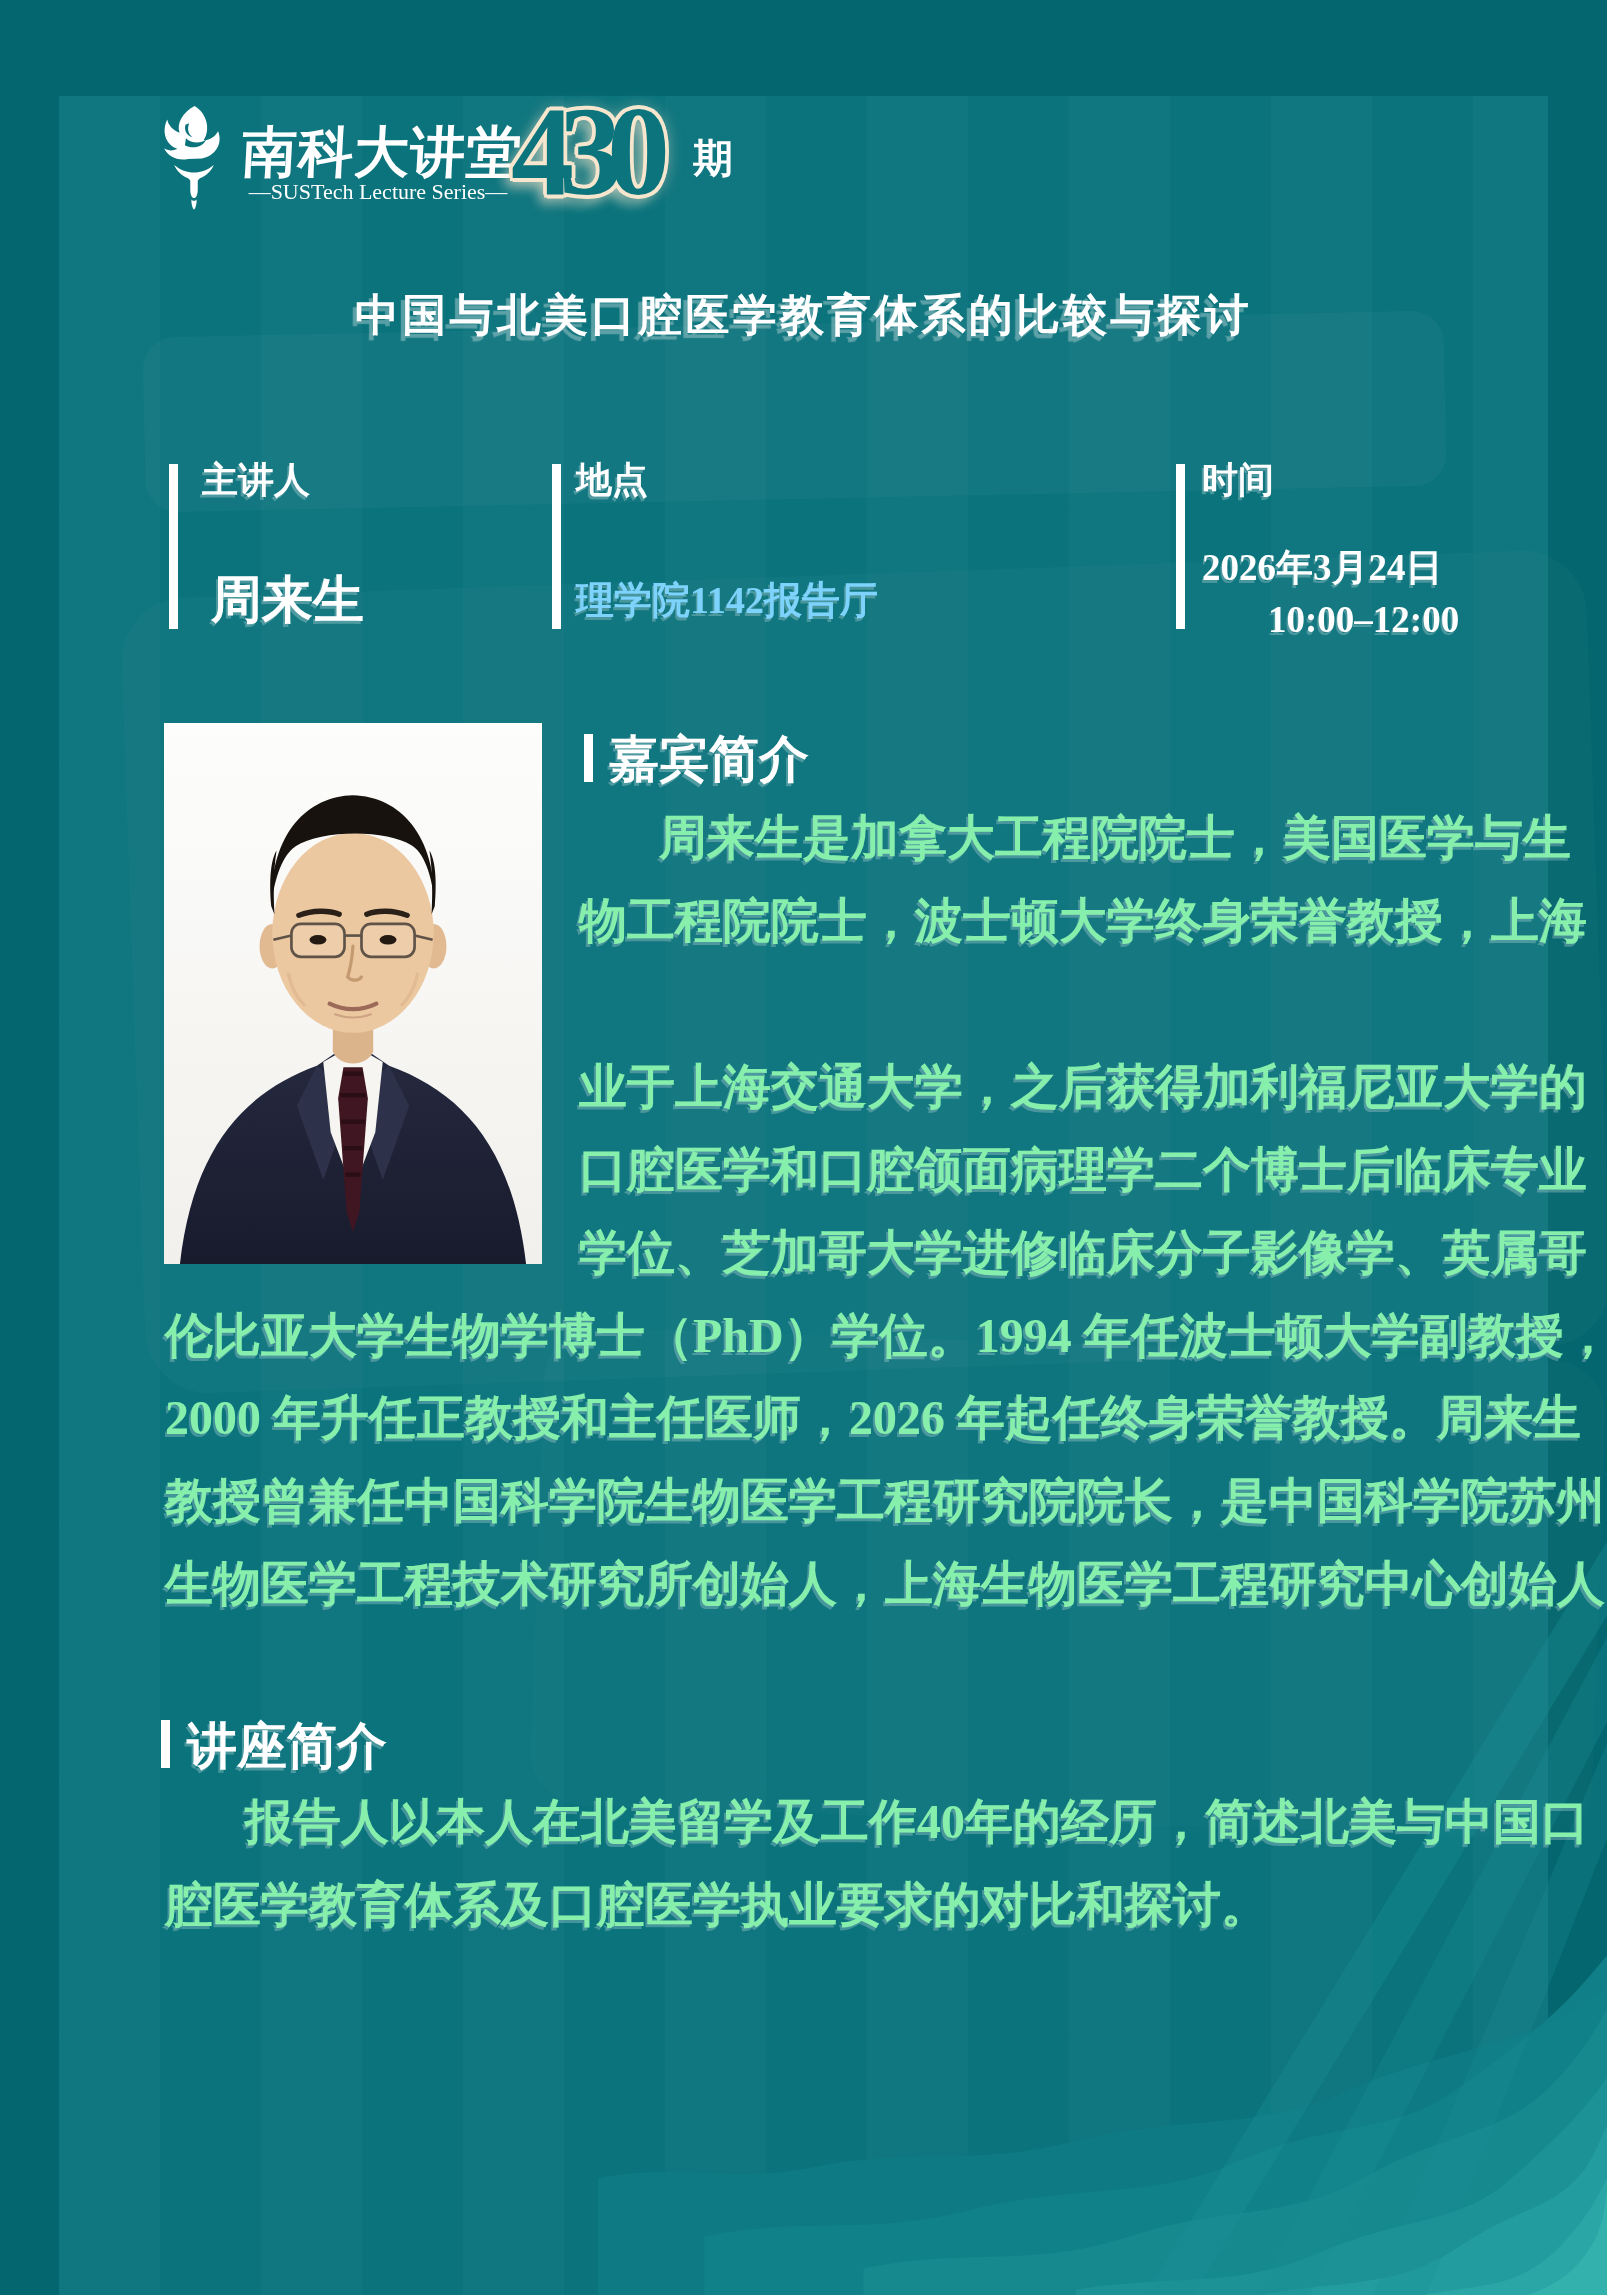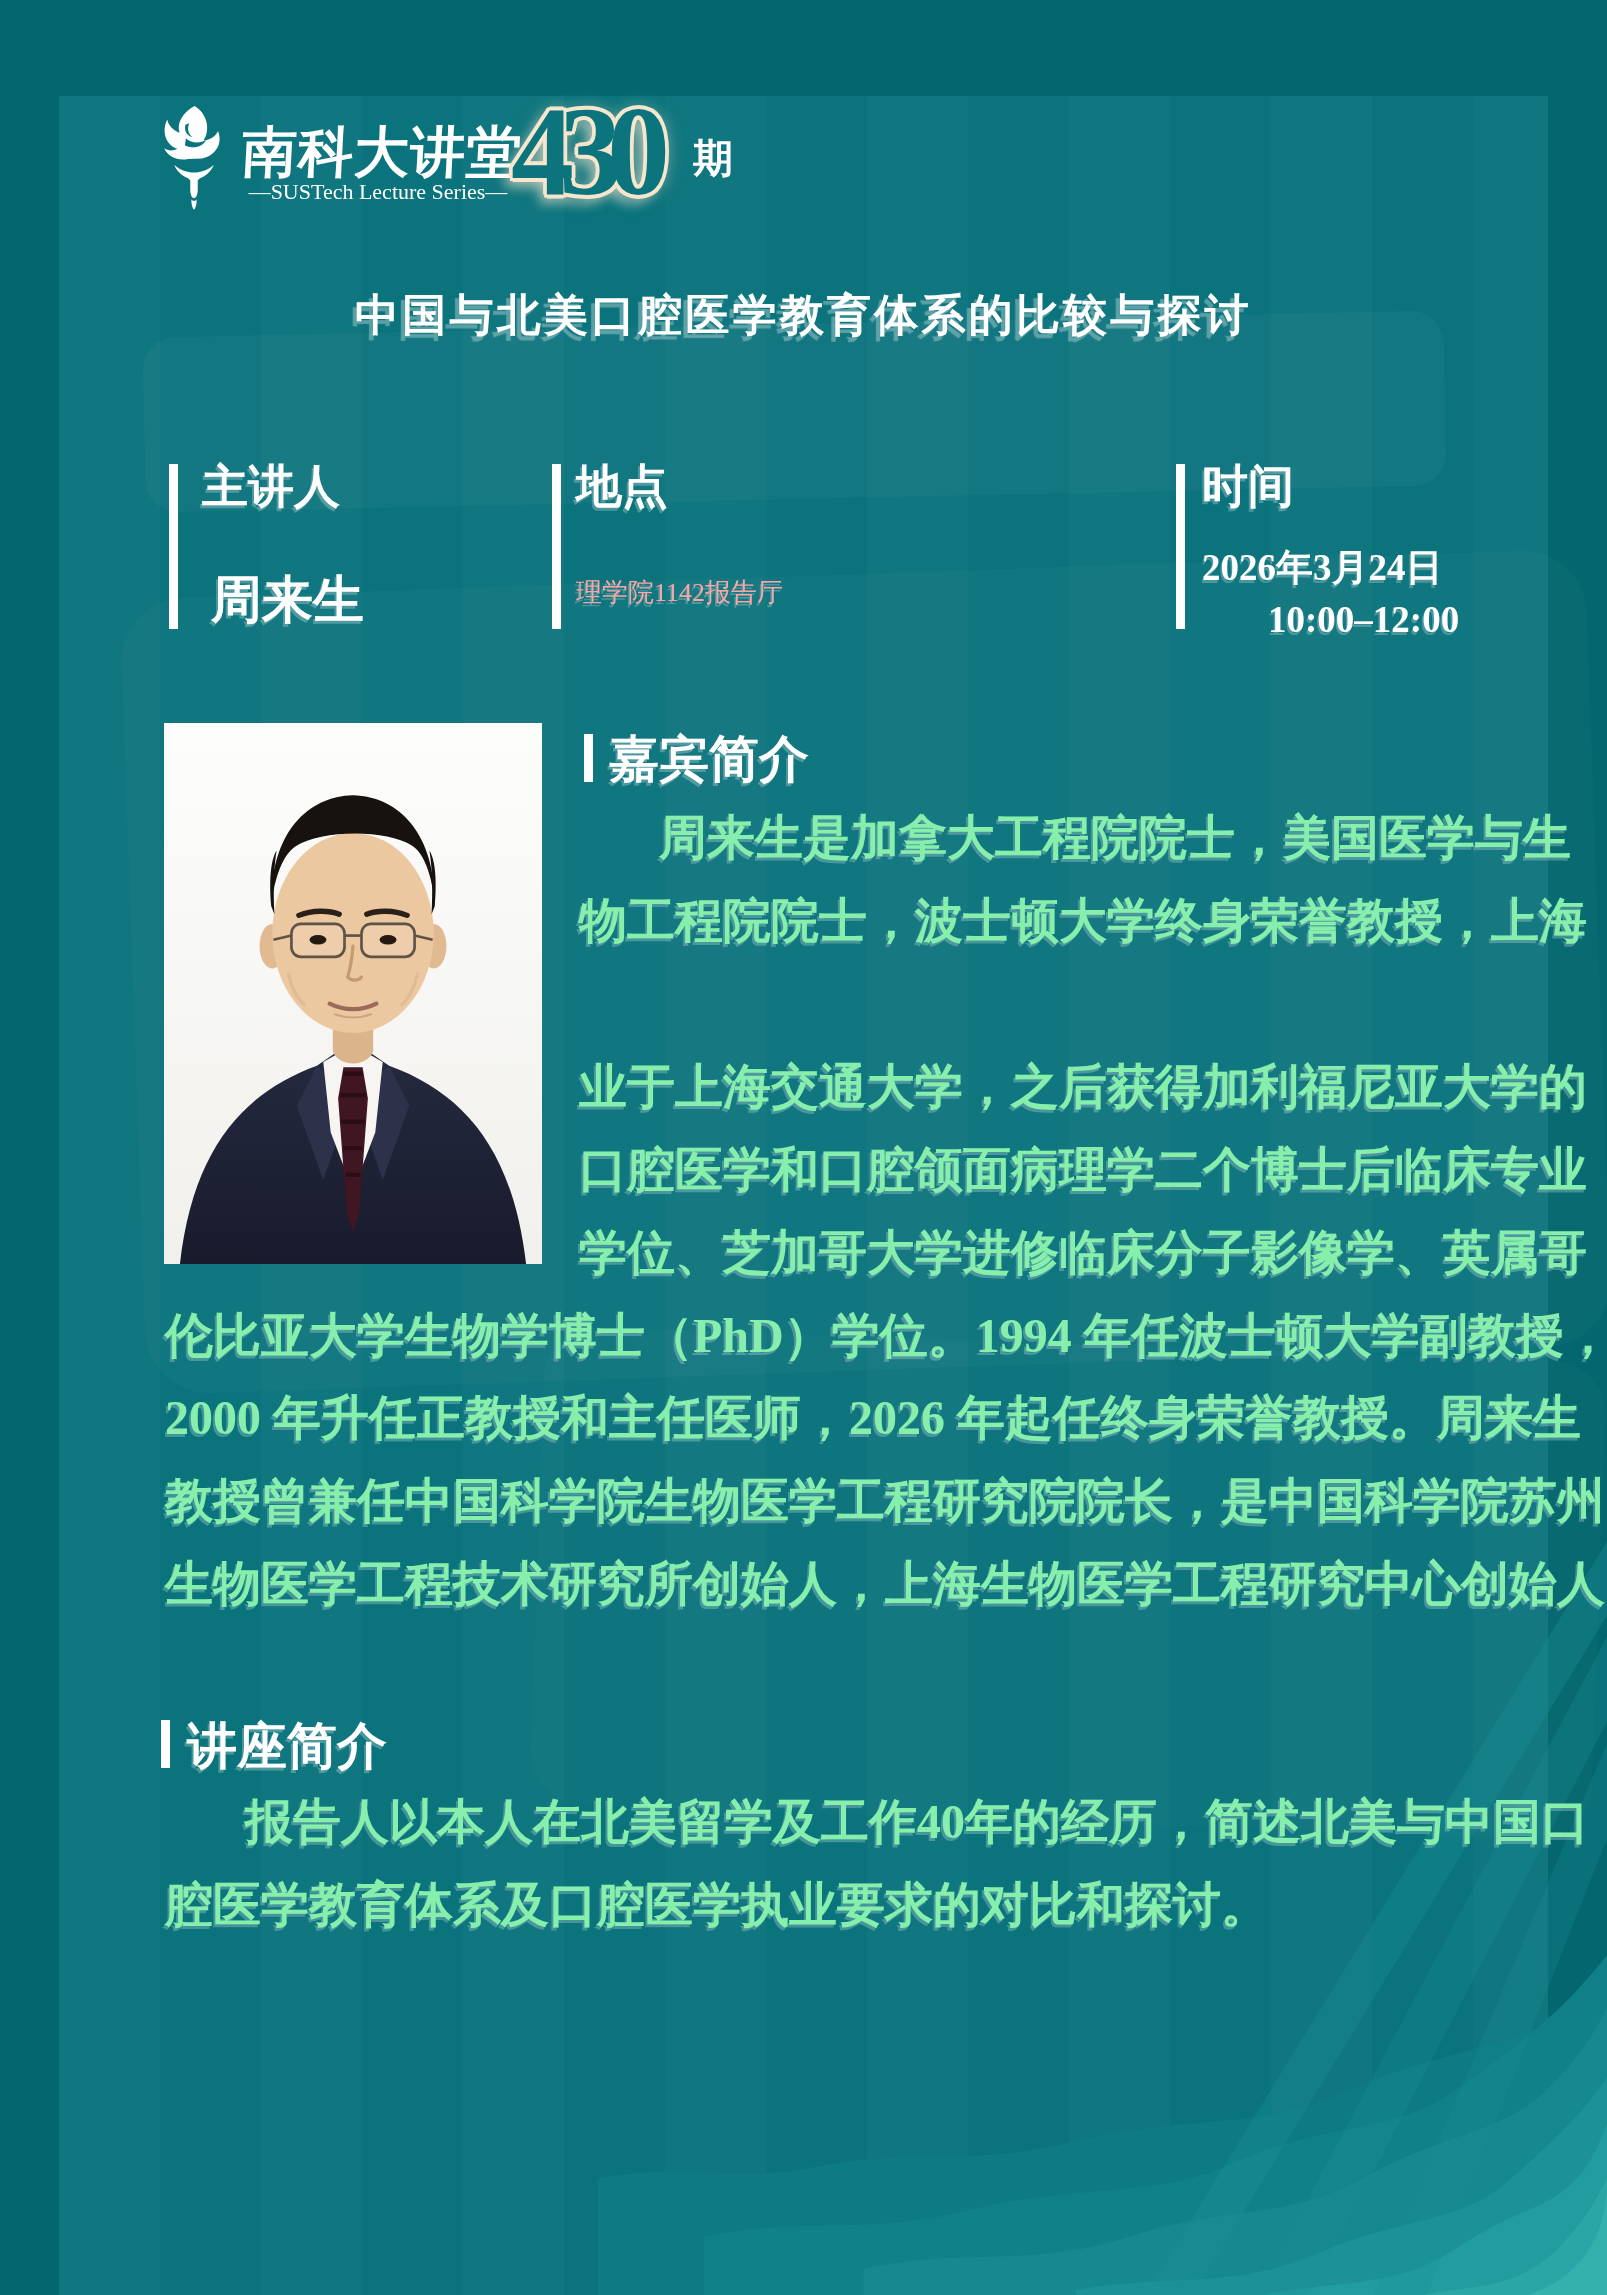"主讲人" .info-label { font-size: 46px -> 36px }
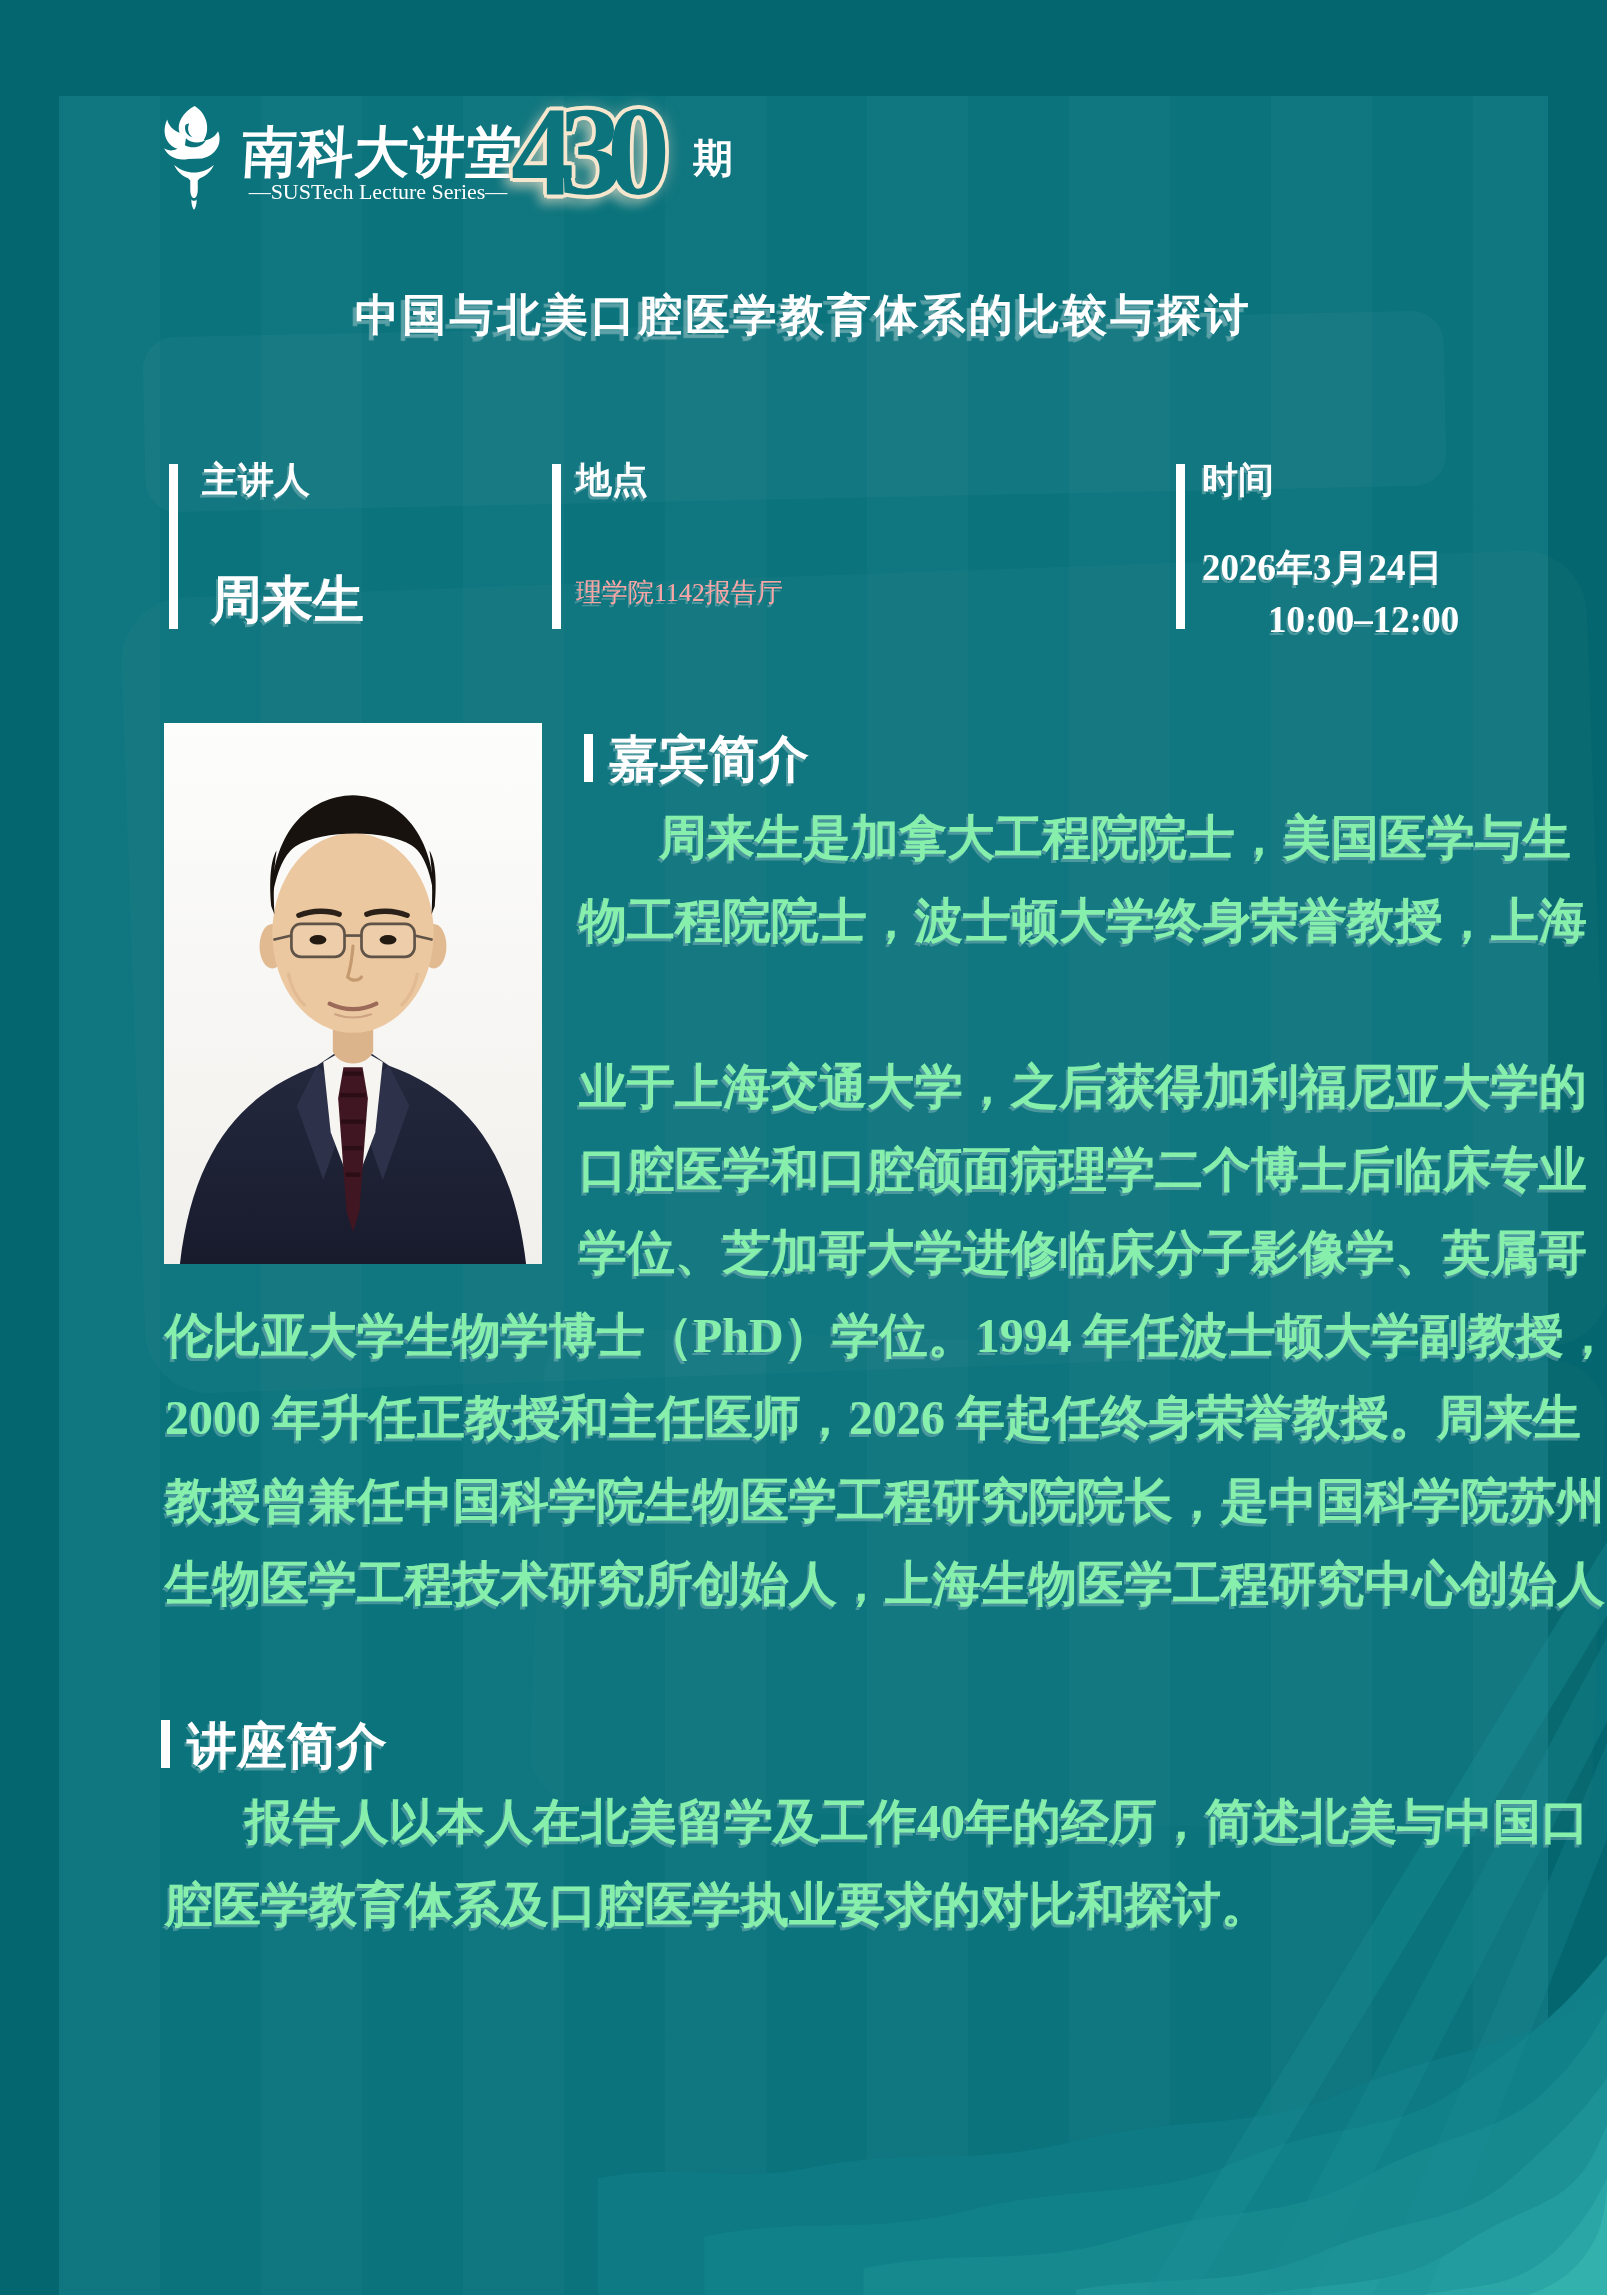"理学院1142报告厅" .val-location { color: #fca5a5 -> #7dd3fc; font-size: 26px -> 38px; font-weight: 400 -> 700 }
